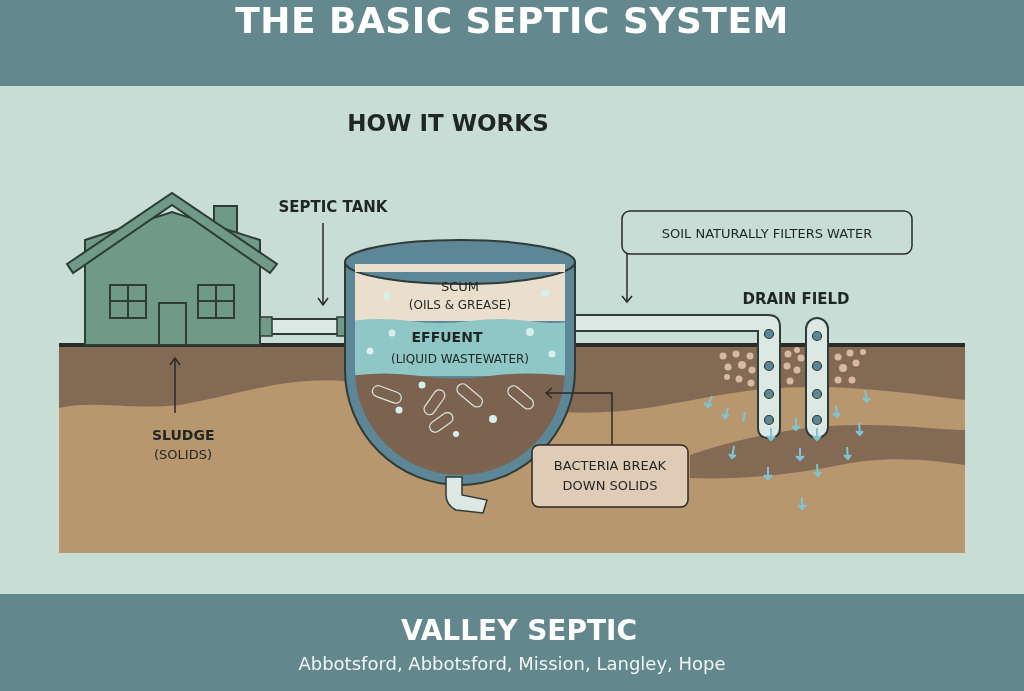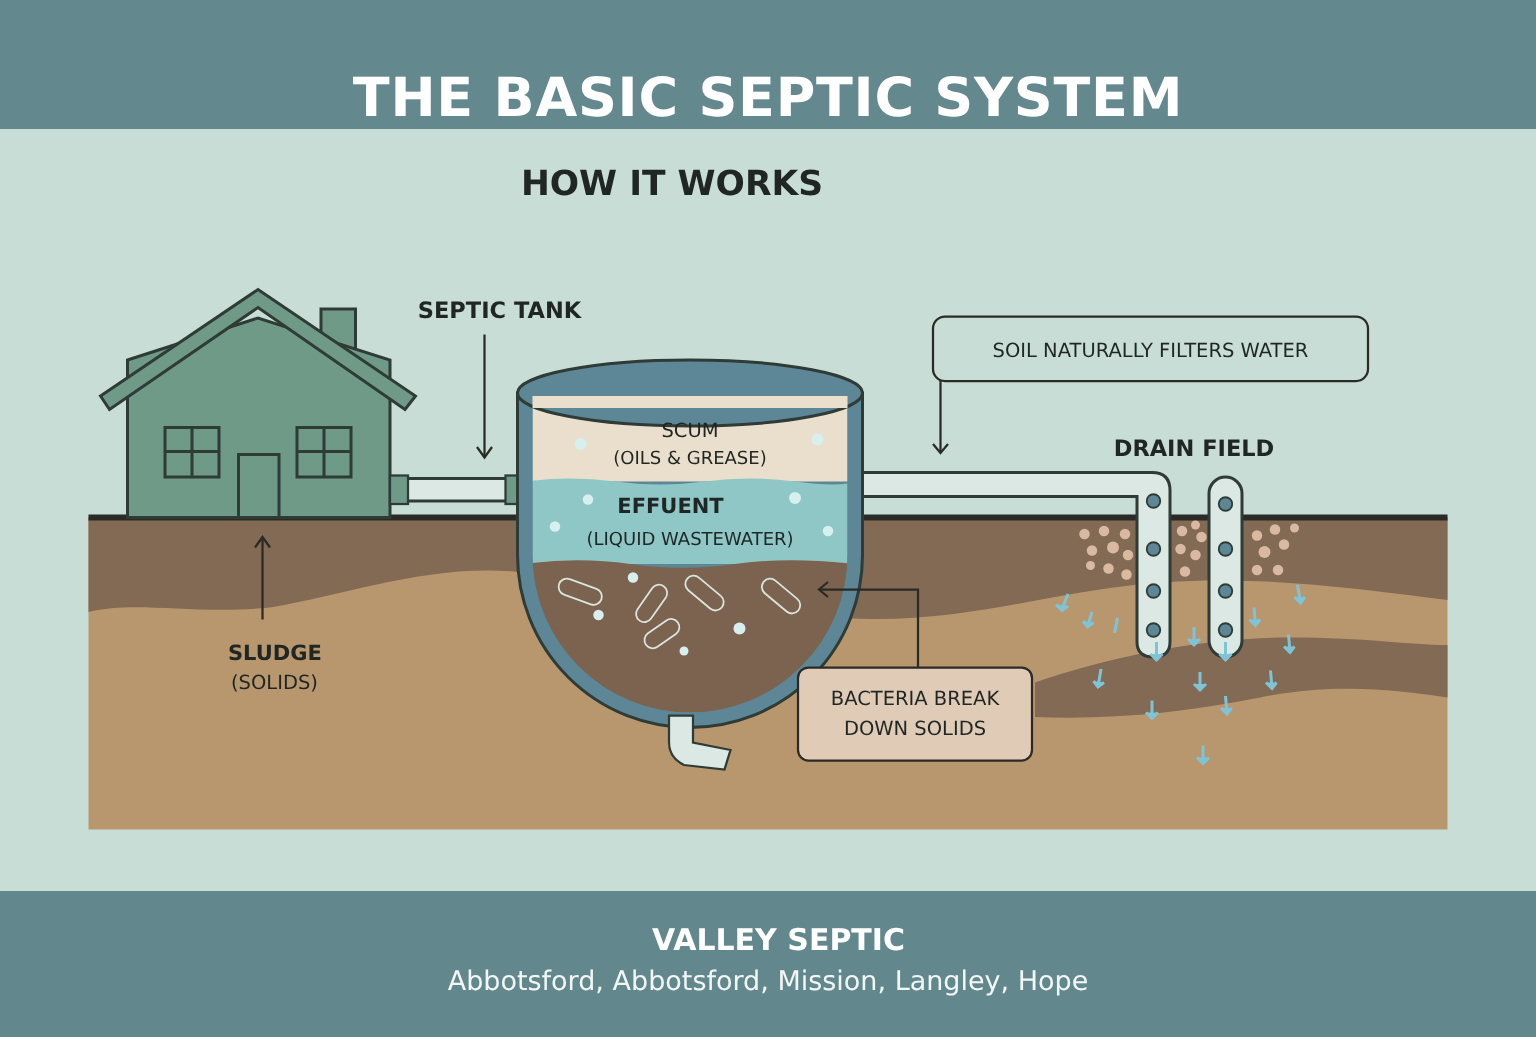"THE BASIC SEPTIC SYSTEM" .header { align-items: flex-end -> flex-start }
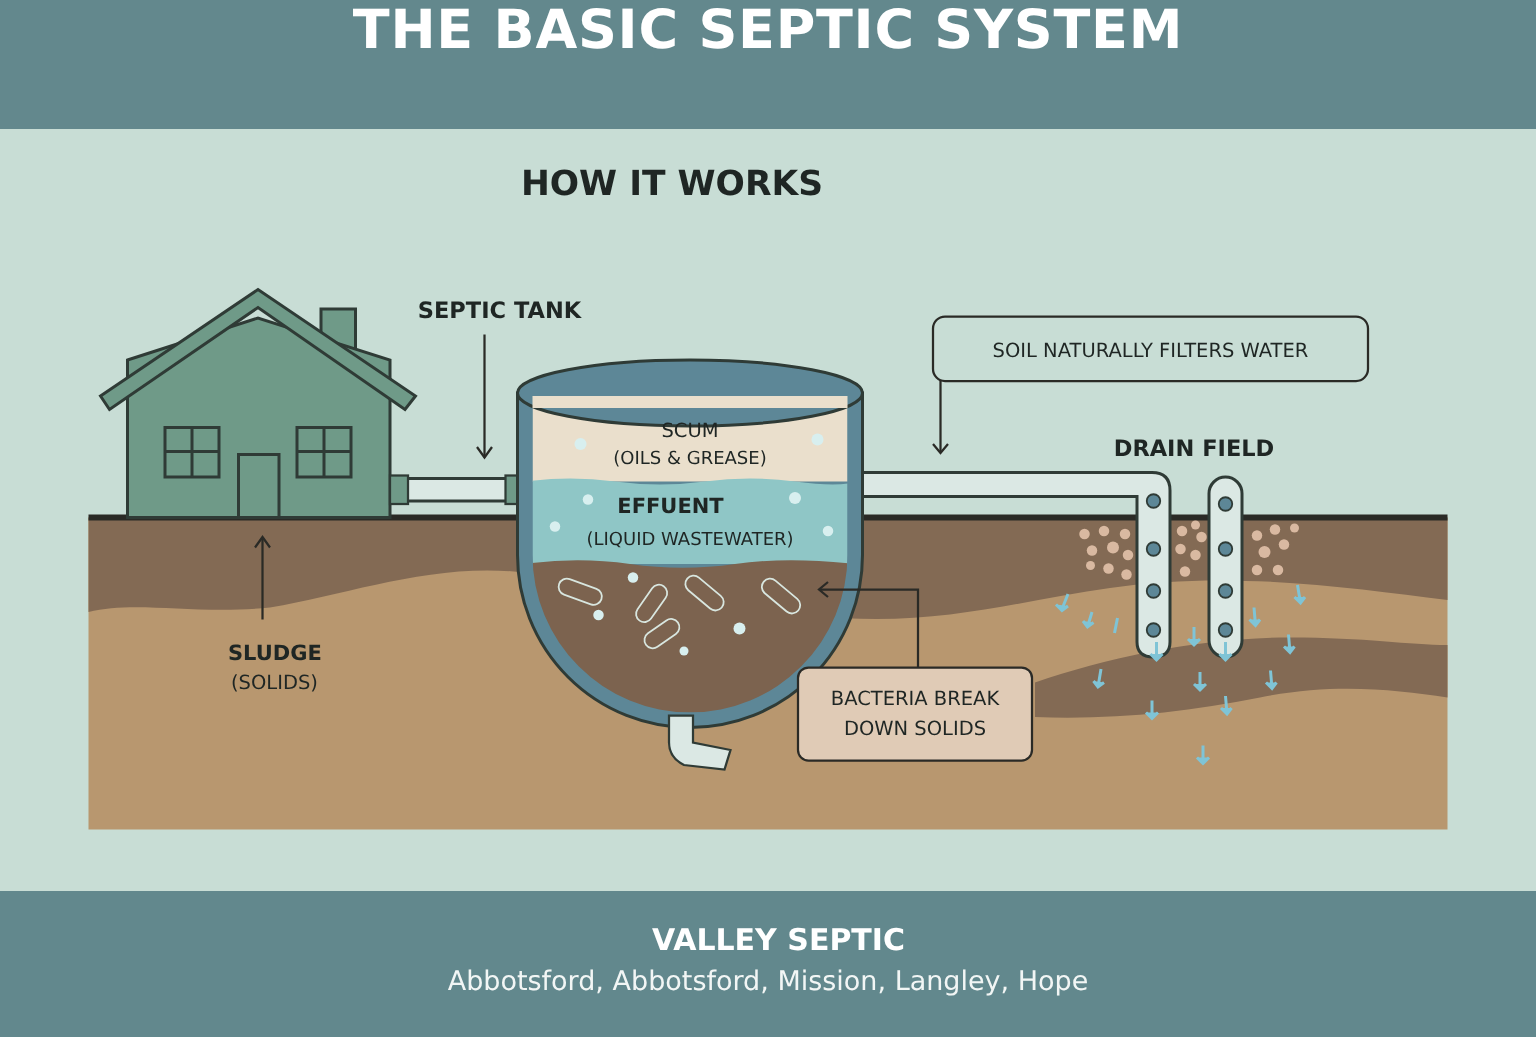"VALLEY SEPTIC" .footer-brand { font-size: 20px -> 28px }
